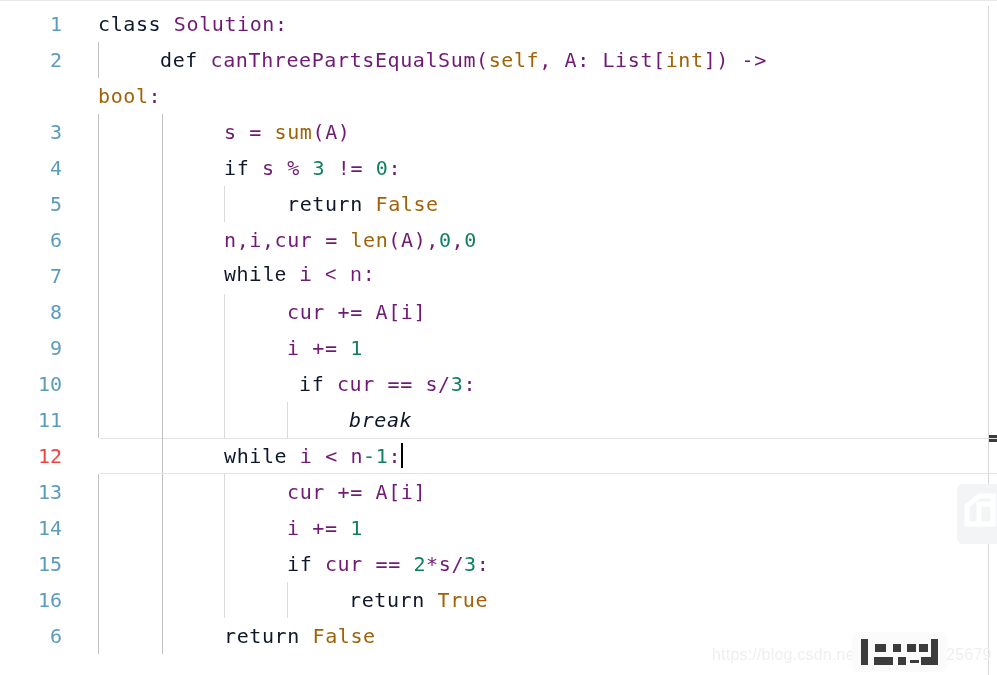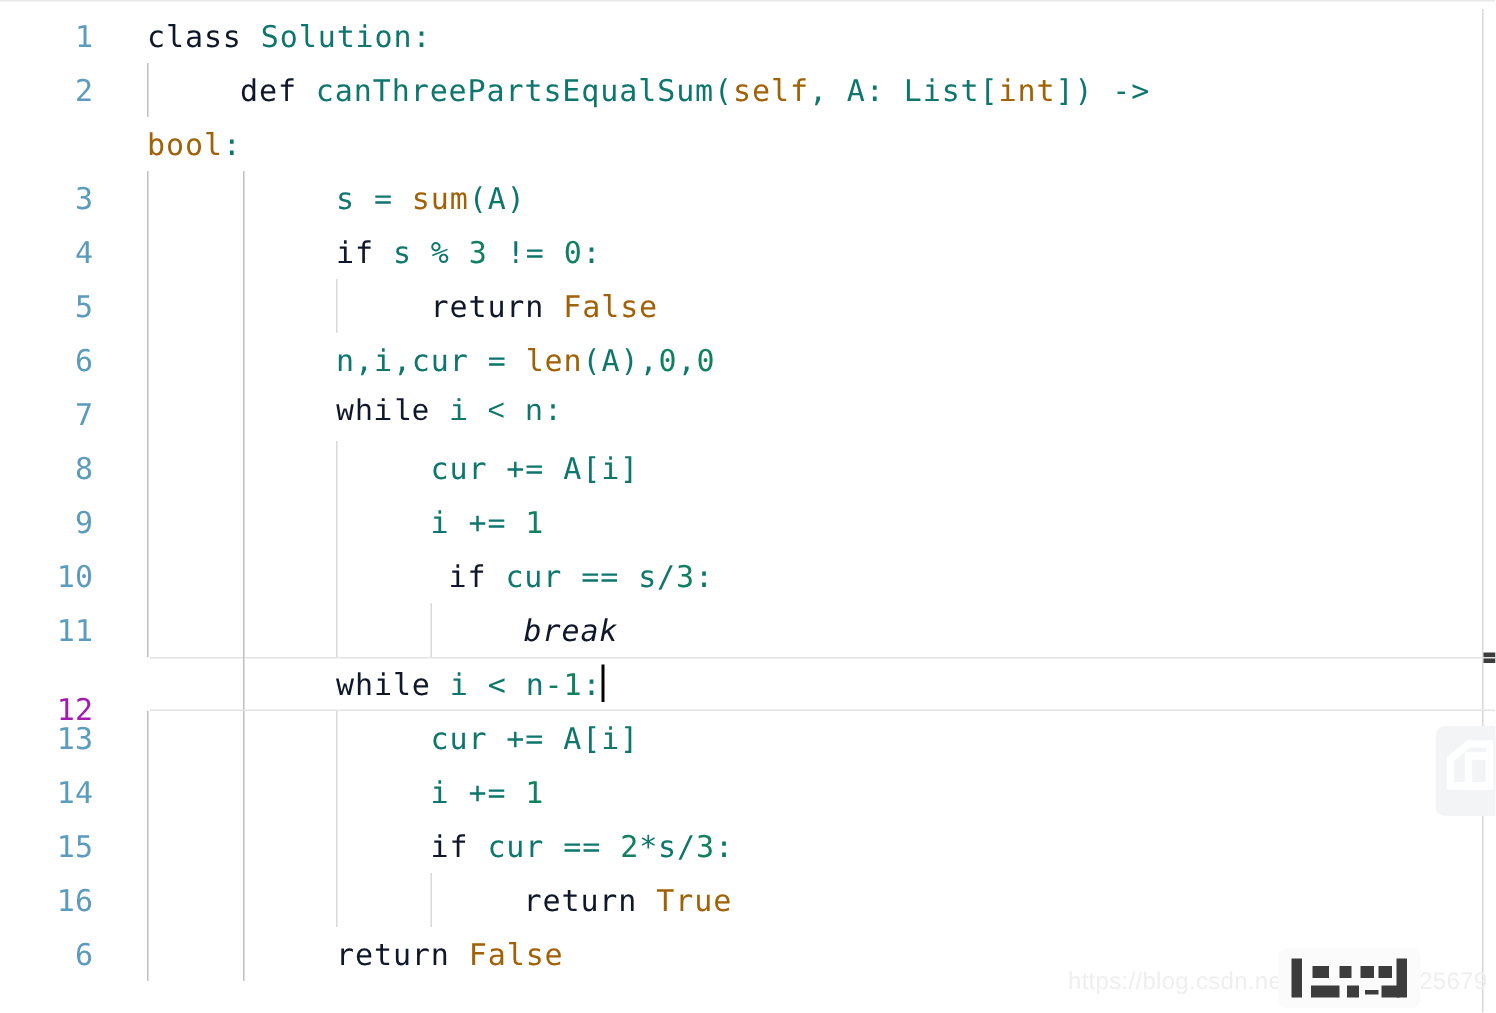"Solution:" .pl { color: #0f766e -> #701a75 }
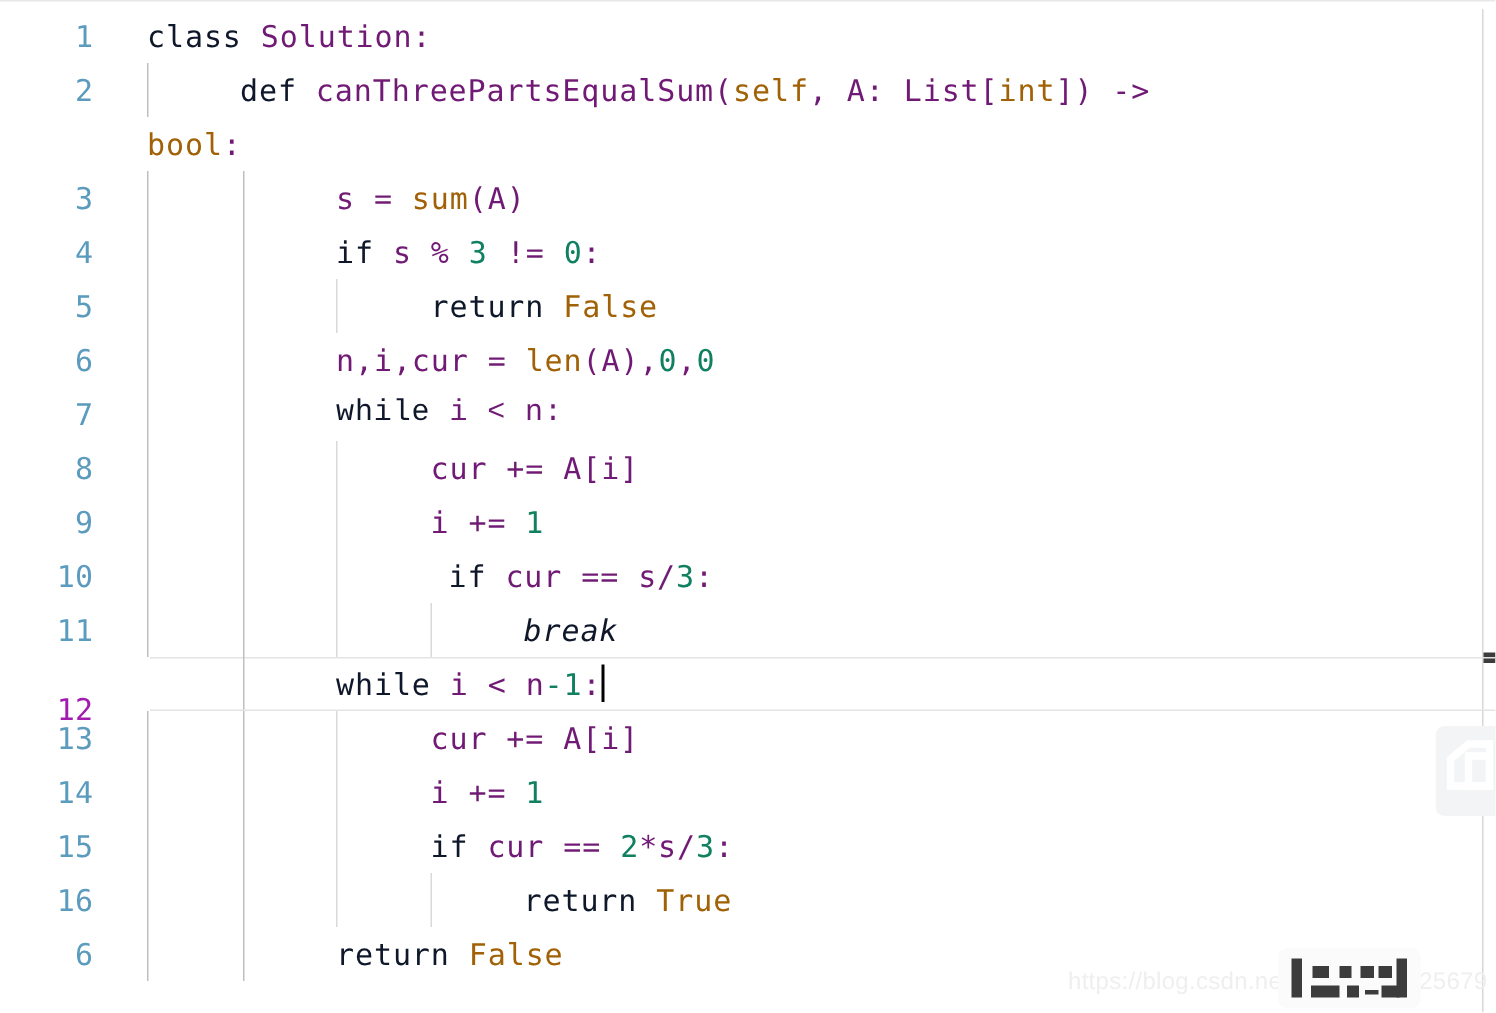"12" .ln.active { color: #a21caf -> #ef4444; margin-top: 17px -> none }
